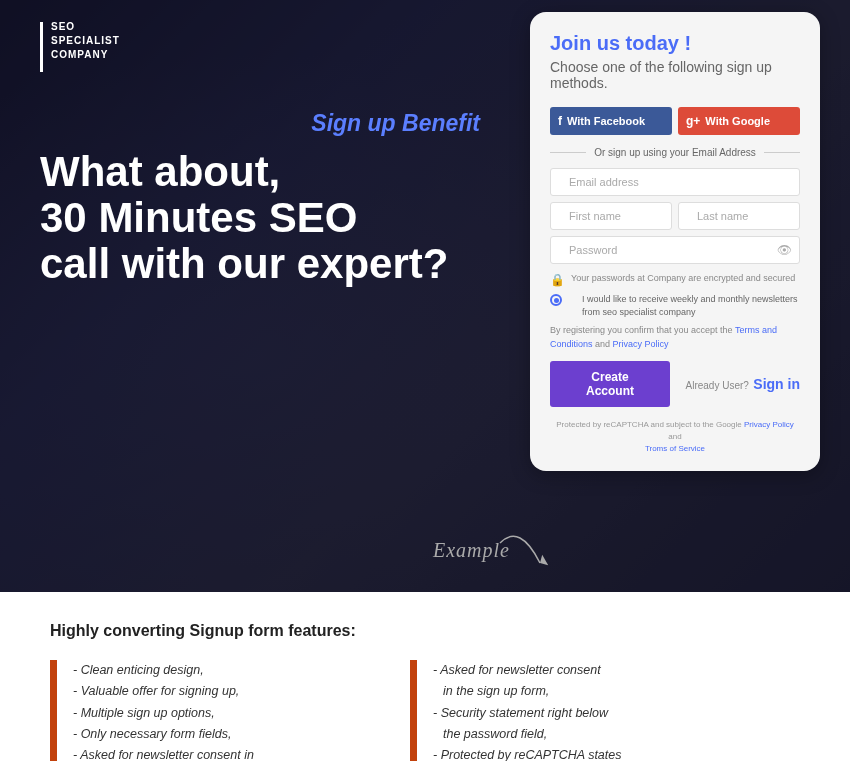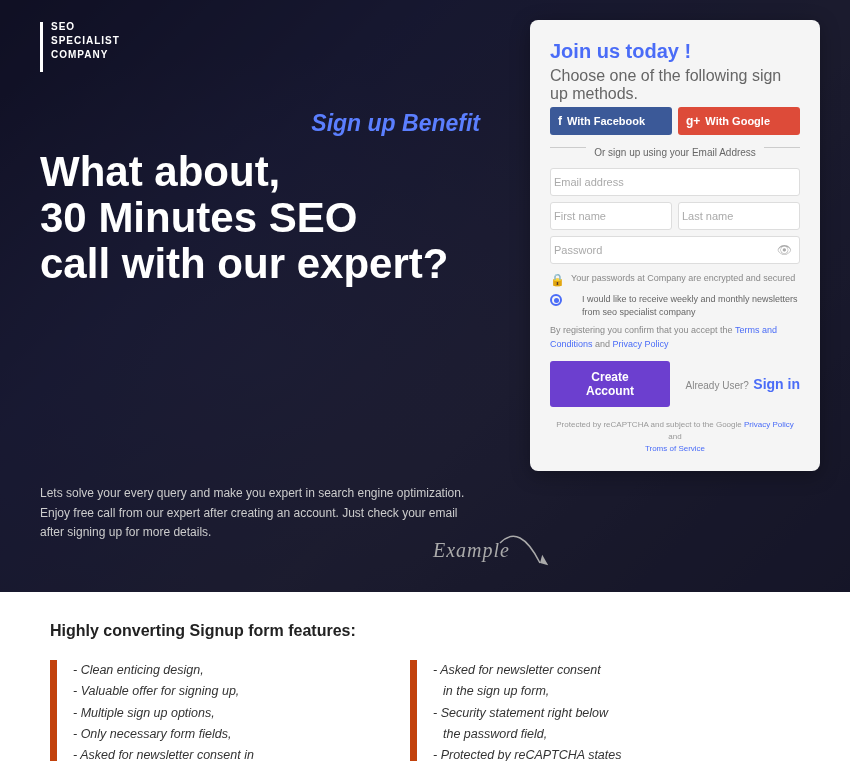"Join us today !" .signup-card { border-radius: 8px -> 16px; top: 20px -> 12px }
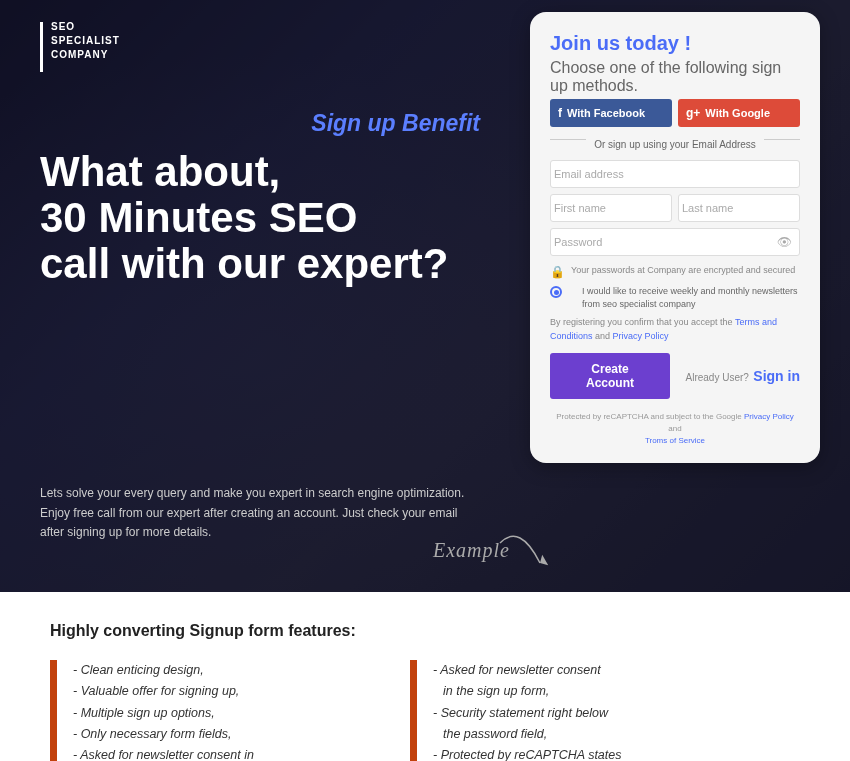"Choose one of the following" .card-subtitle { font-size: 16px -> 14px; margin-bottom: 4px -> 16px }
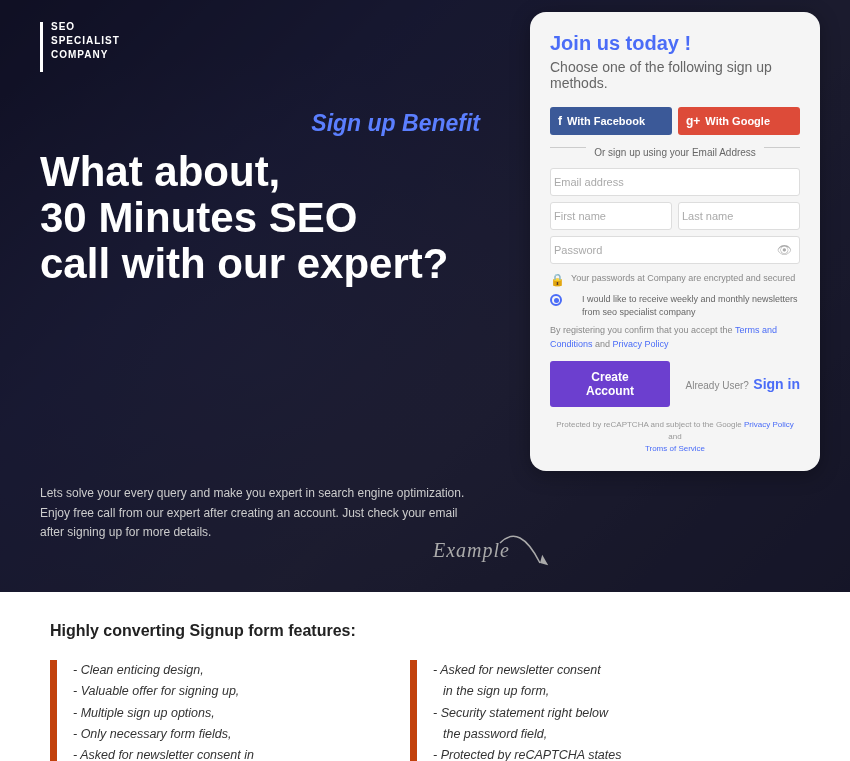"Or sign up using your" .divider-row { align-items: none -> center }
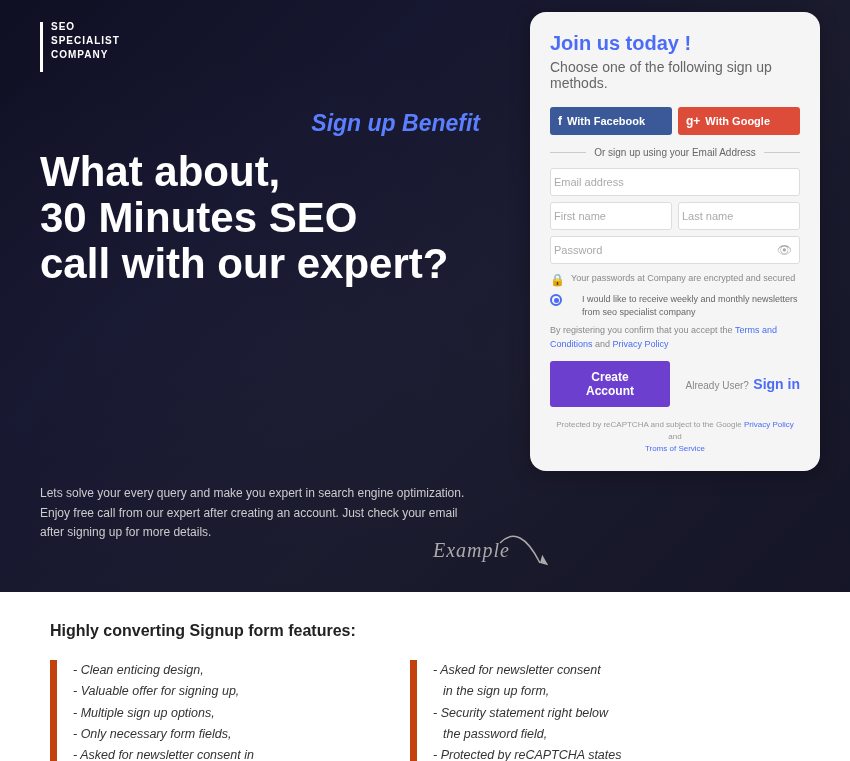"Email address" .form-input { padding: 7px 3px -> 7px 18px }
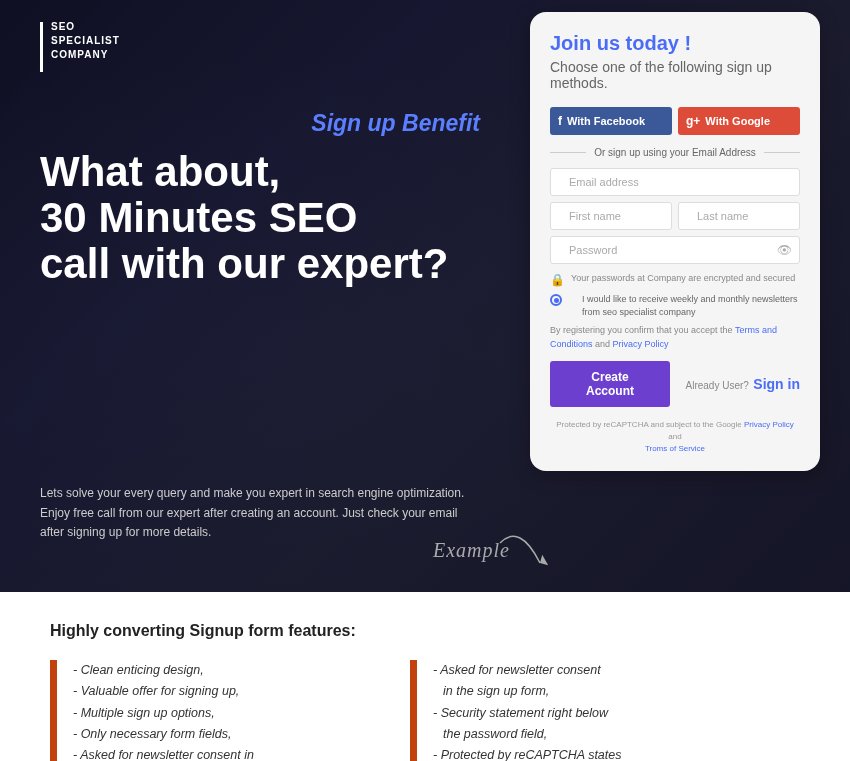"Lets solve your every query" div.hero-desc { html: <div> <span>Lets solve your every query and make you expert in search engine optimization. Enjoy free call from our expert after creating an account. Just check your email after signing up for more details.</span> </div> -> none }
